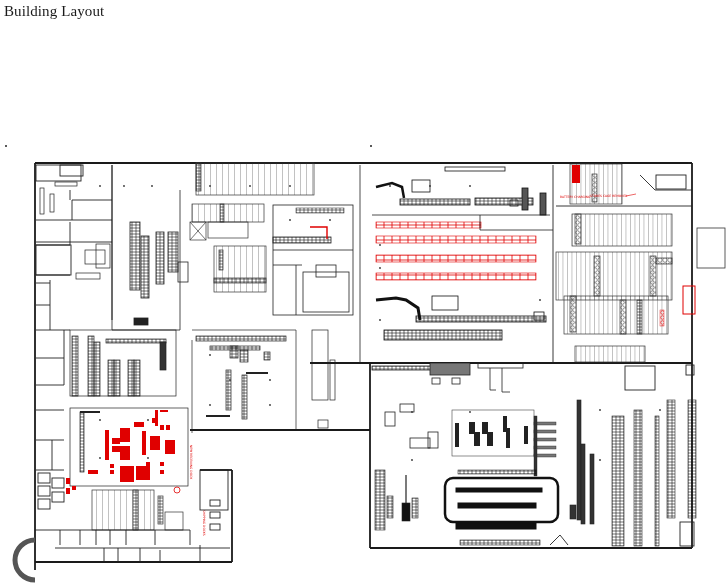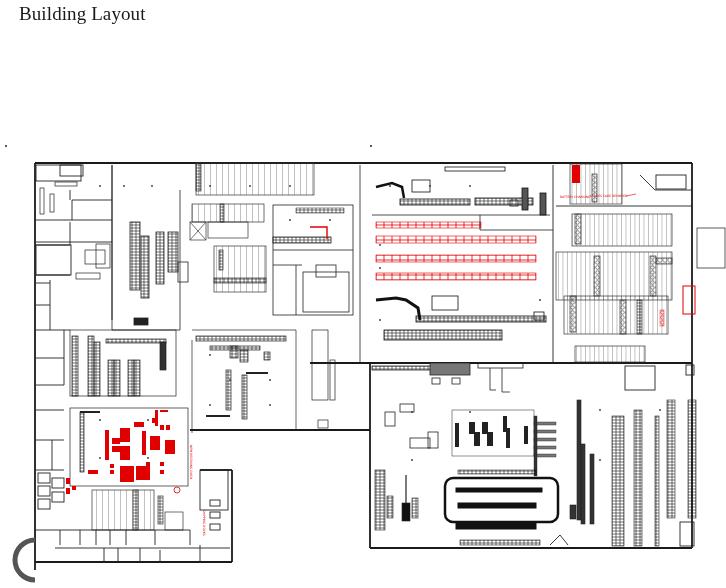"Building Layout" .title { font-size: 19px -> 15px; left: 19px -> 4px }
